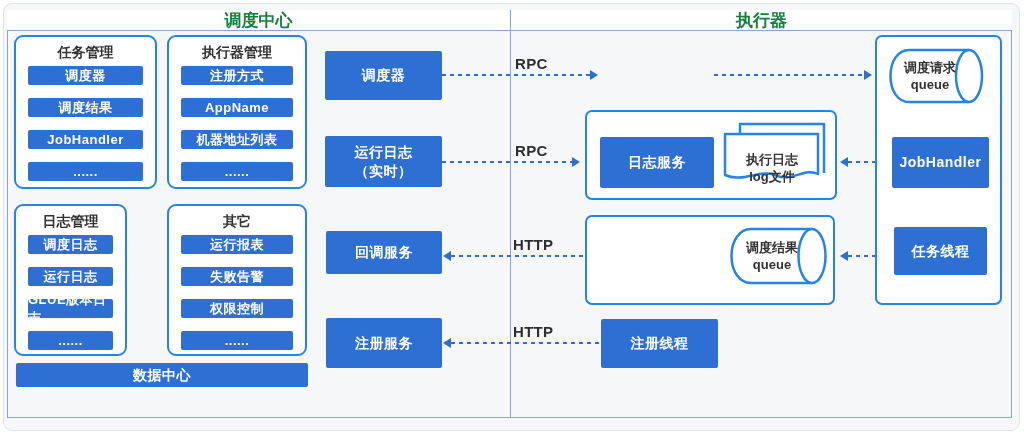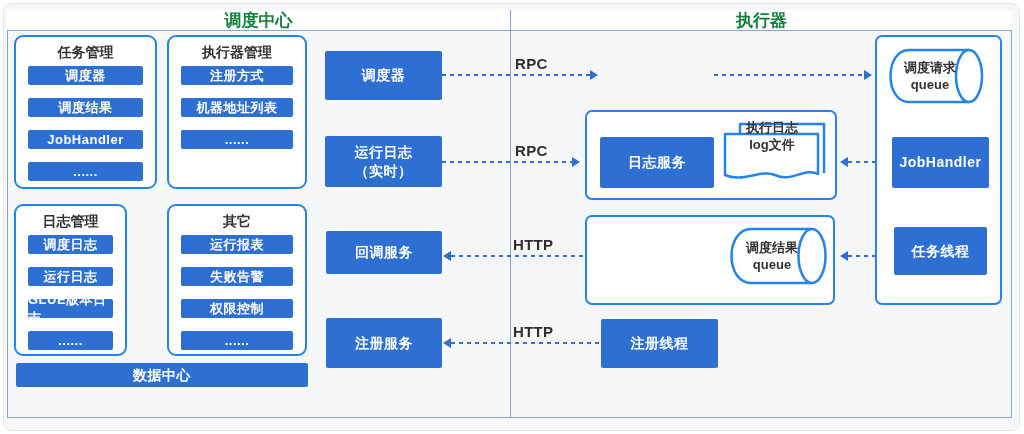"AppName" div.bar { html: none -> <div>AppName</div> }
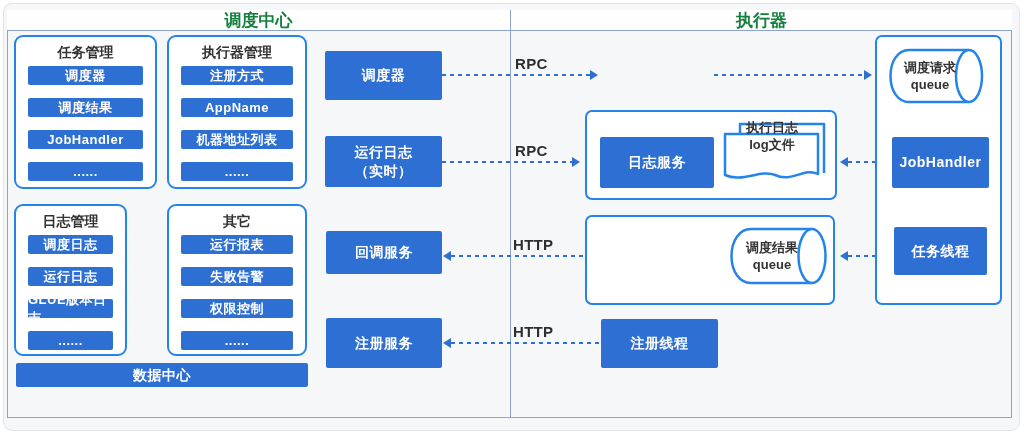"执行日志" div.shape-text { top: 116px -> 148px }
